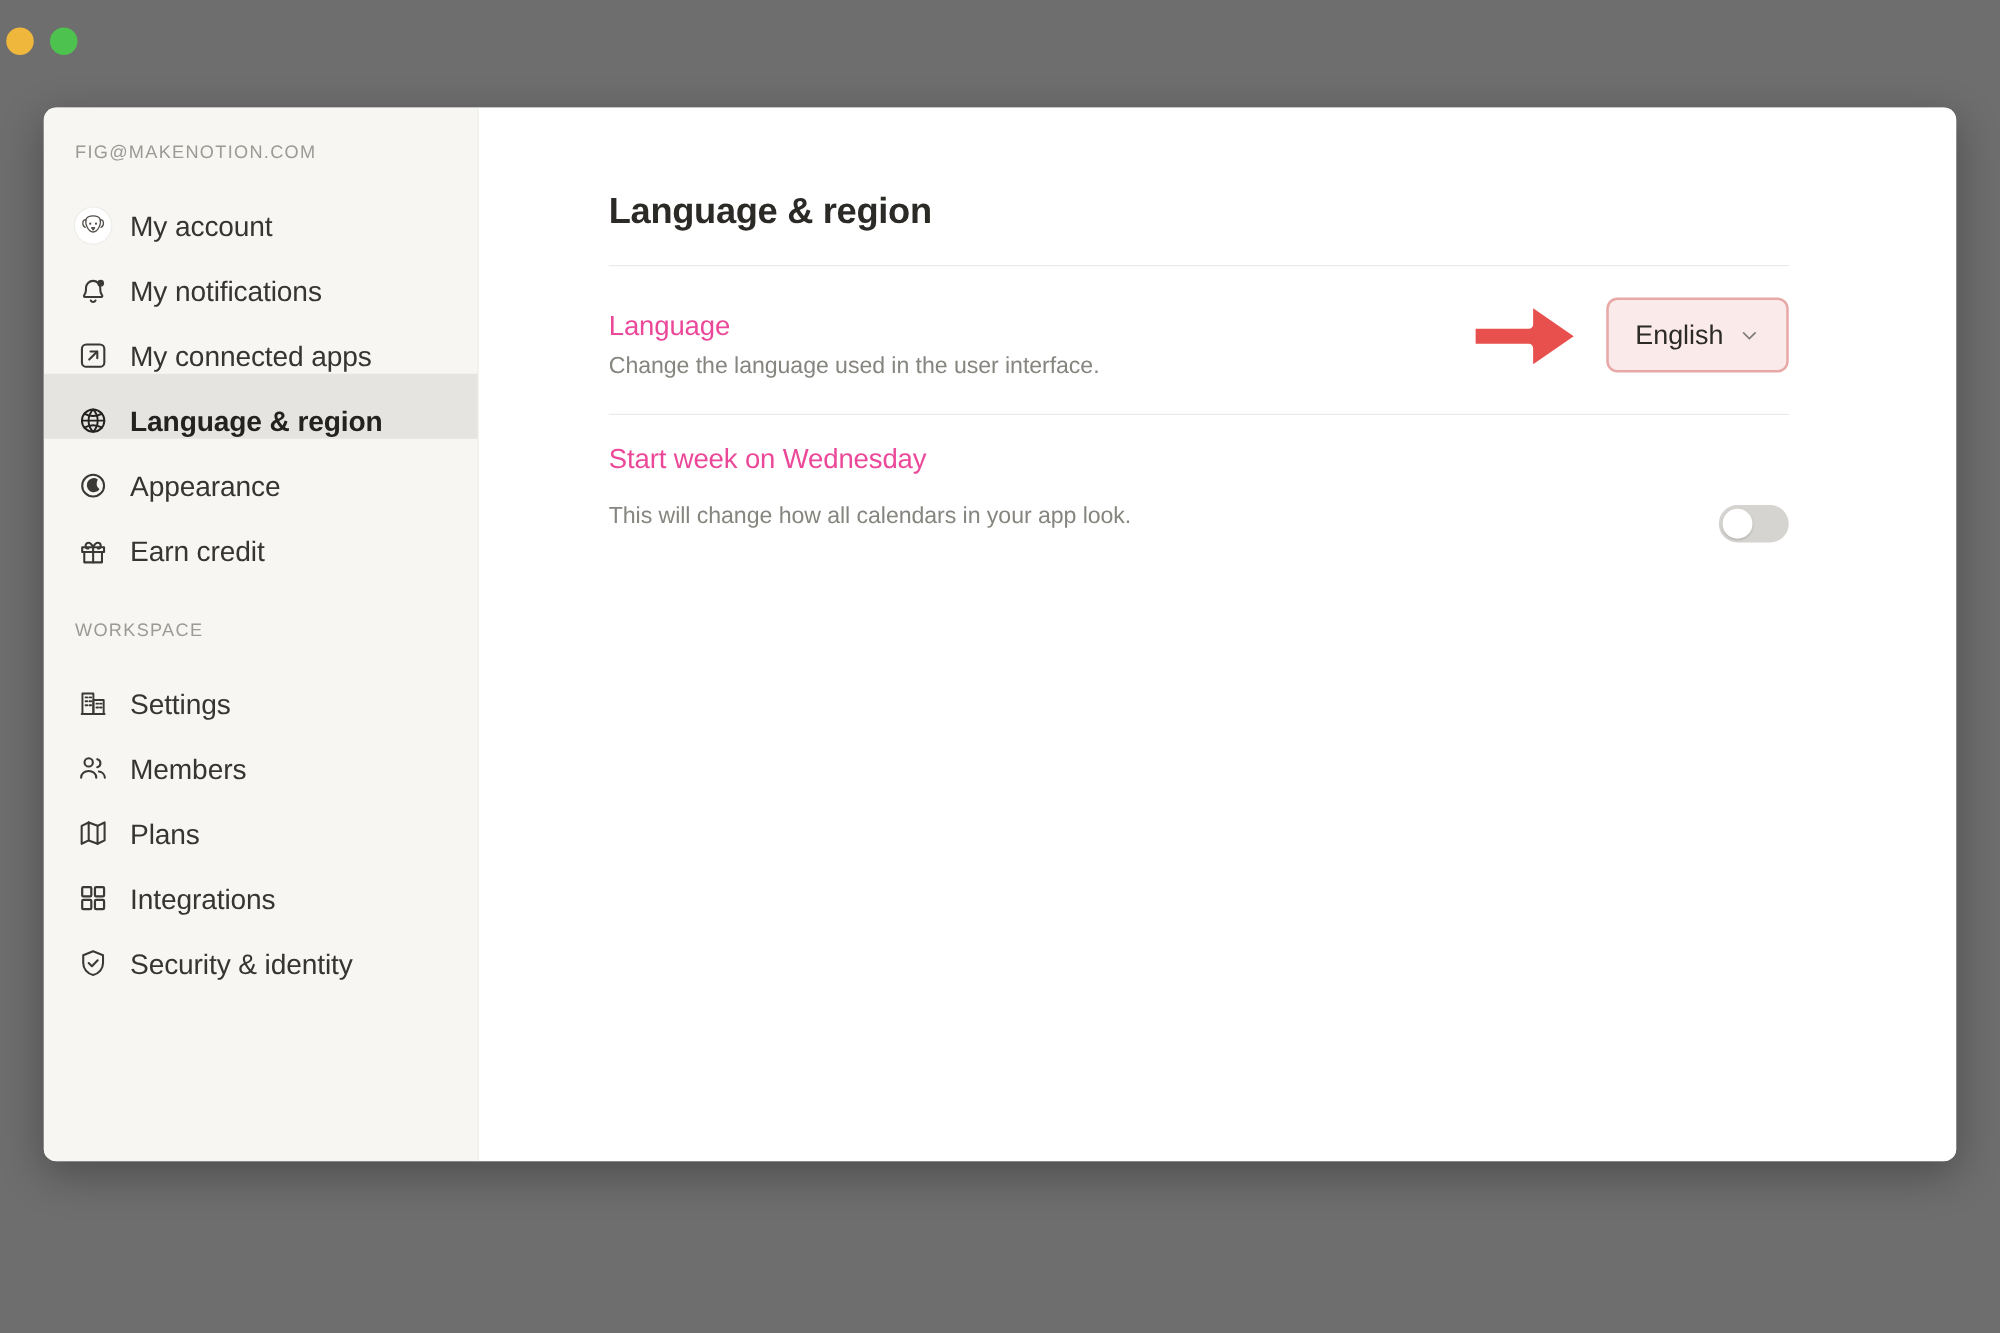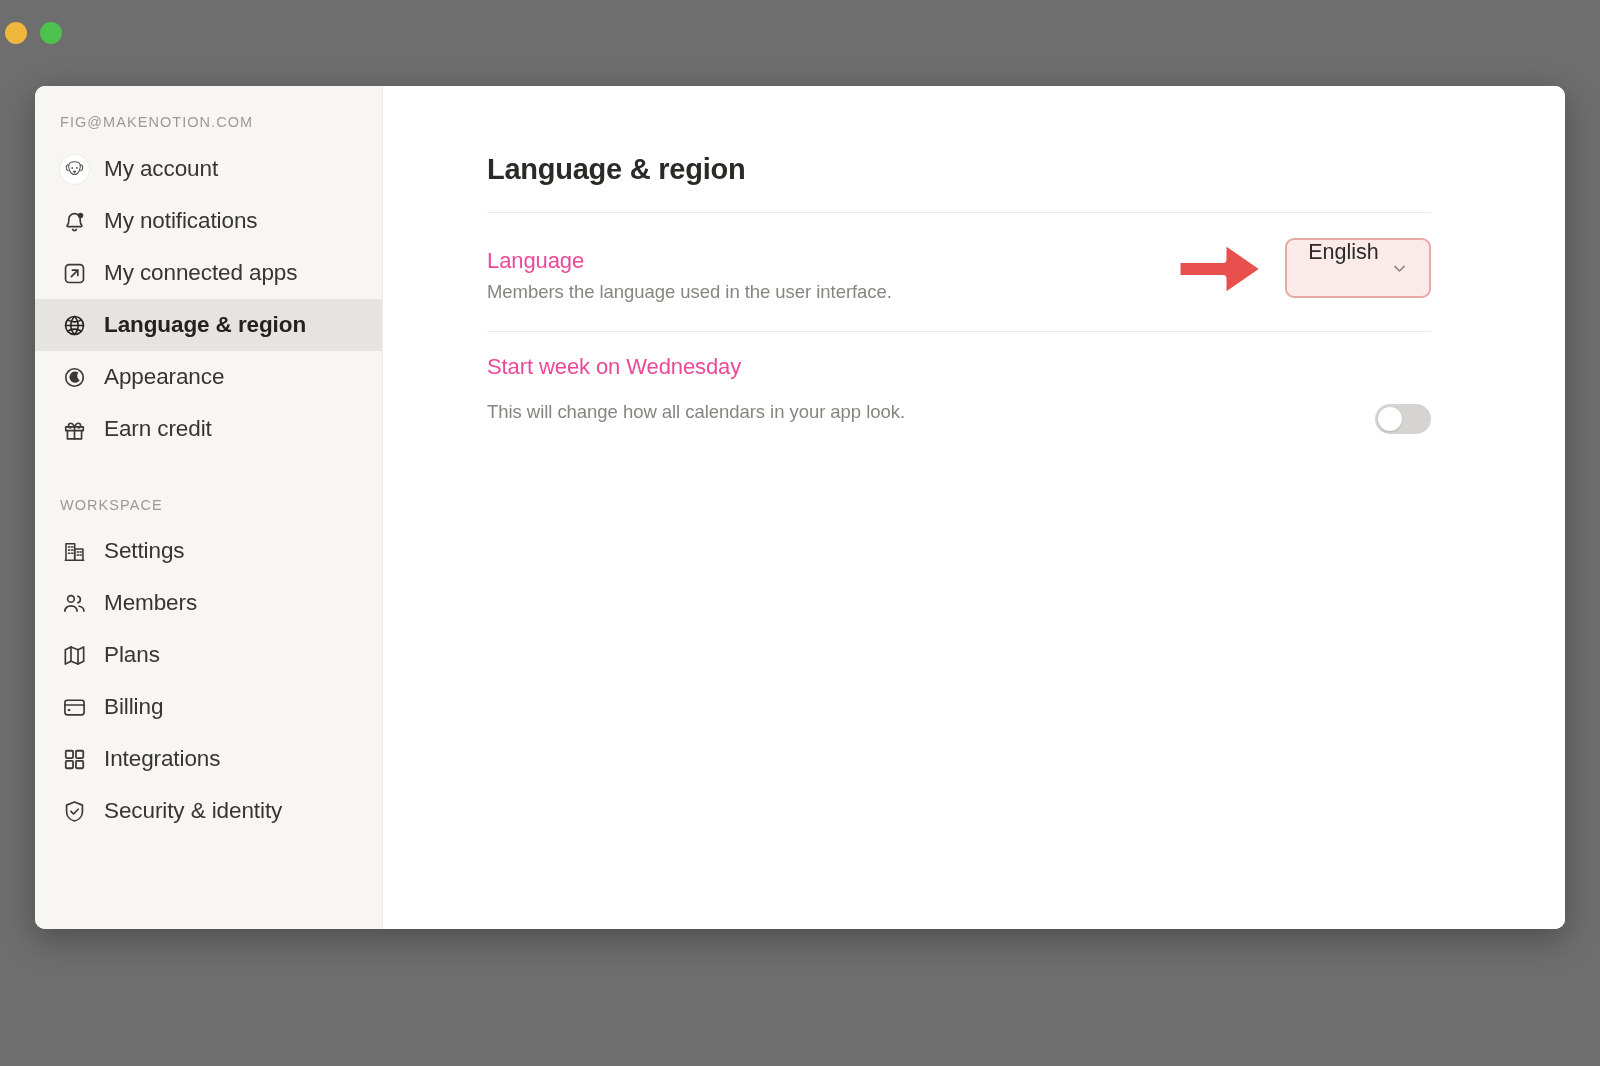"My account" .nav-item { align-items: center -> flex-end }
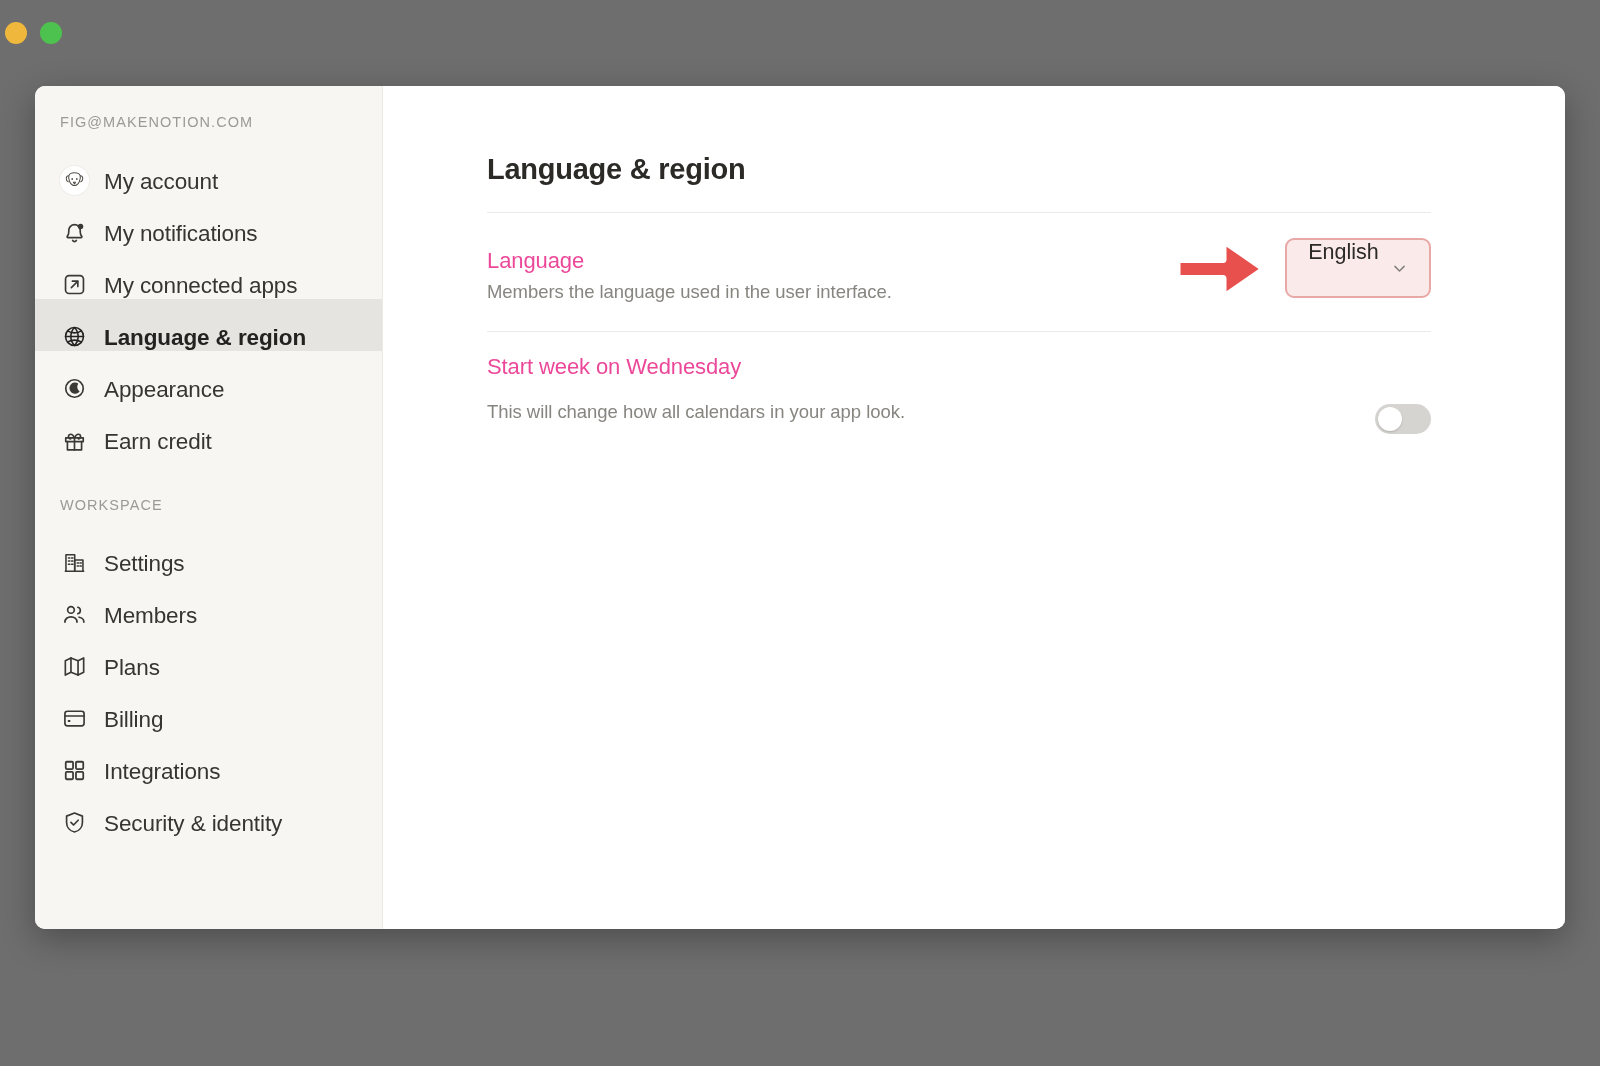"English" #language-dropdown { align-items: none -> center }
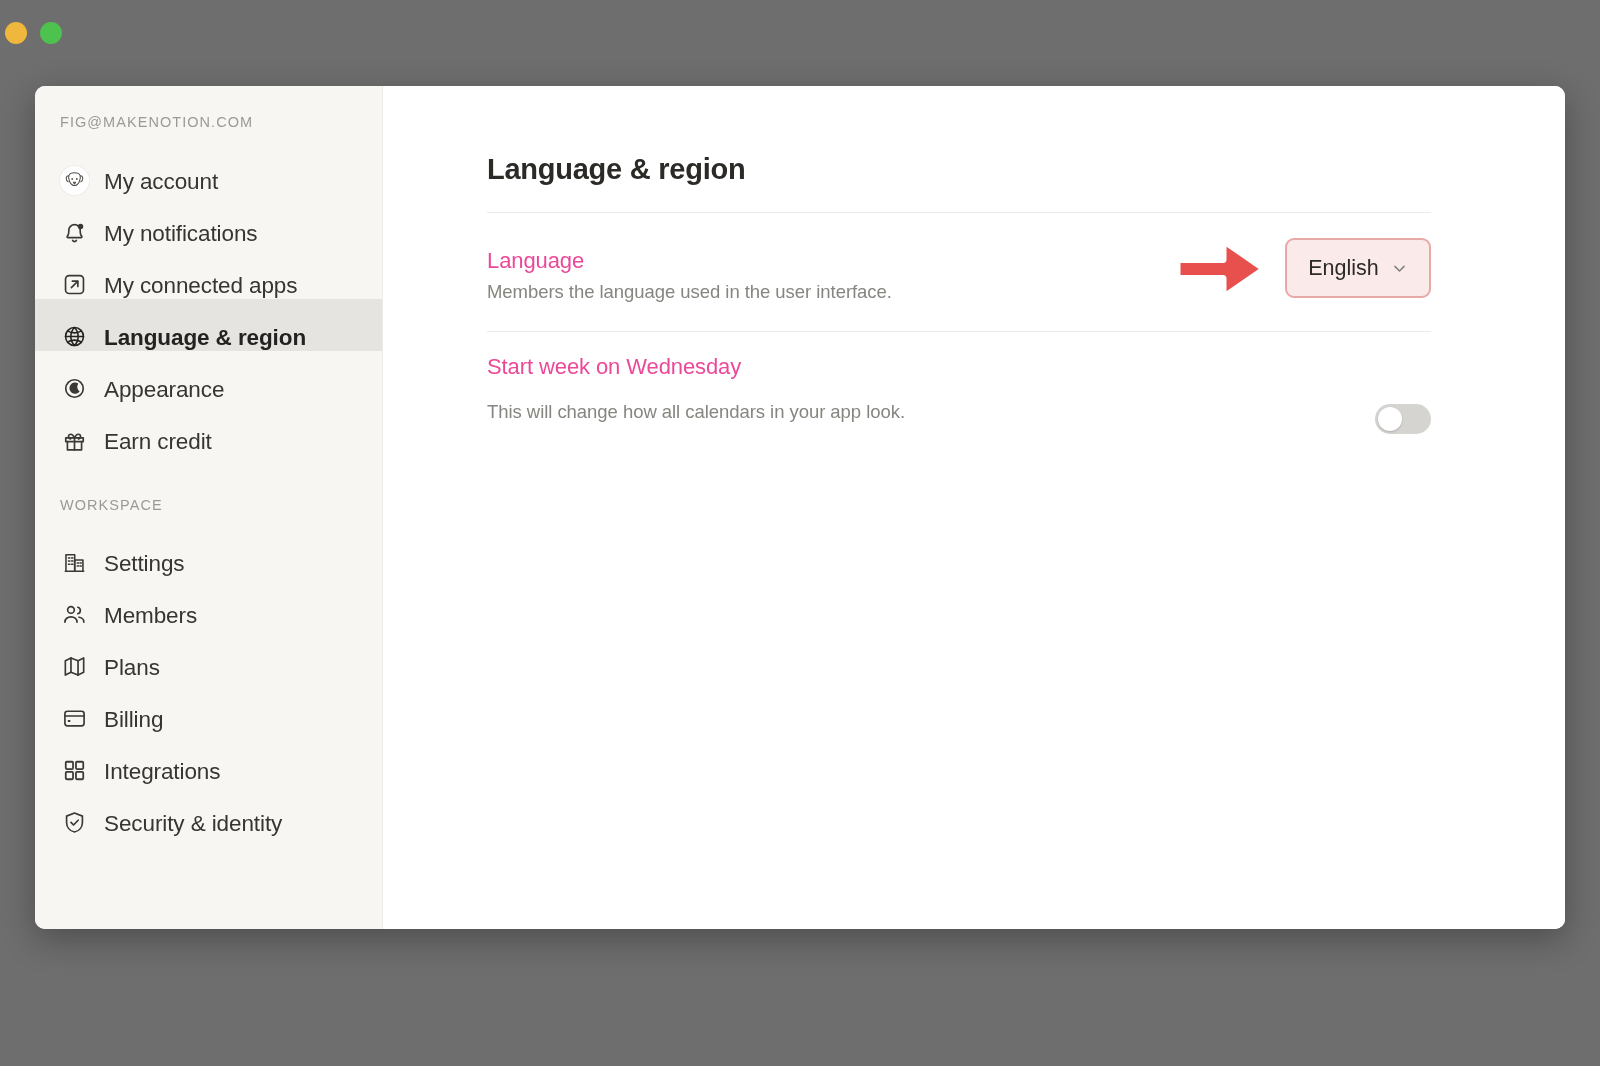"Members the language used in" div.row-desc { text: Members -> Change }
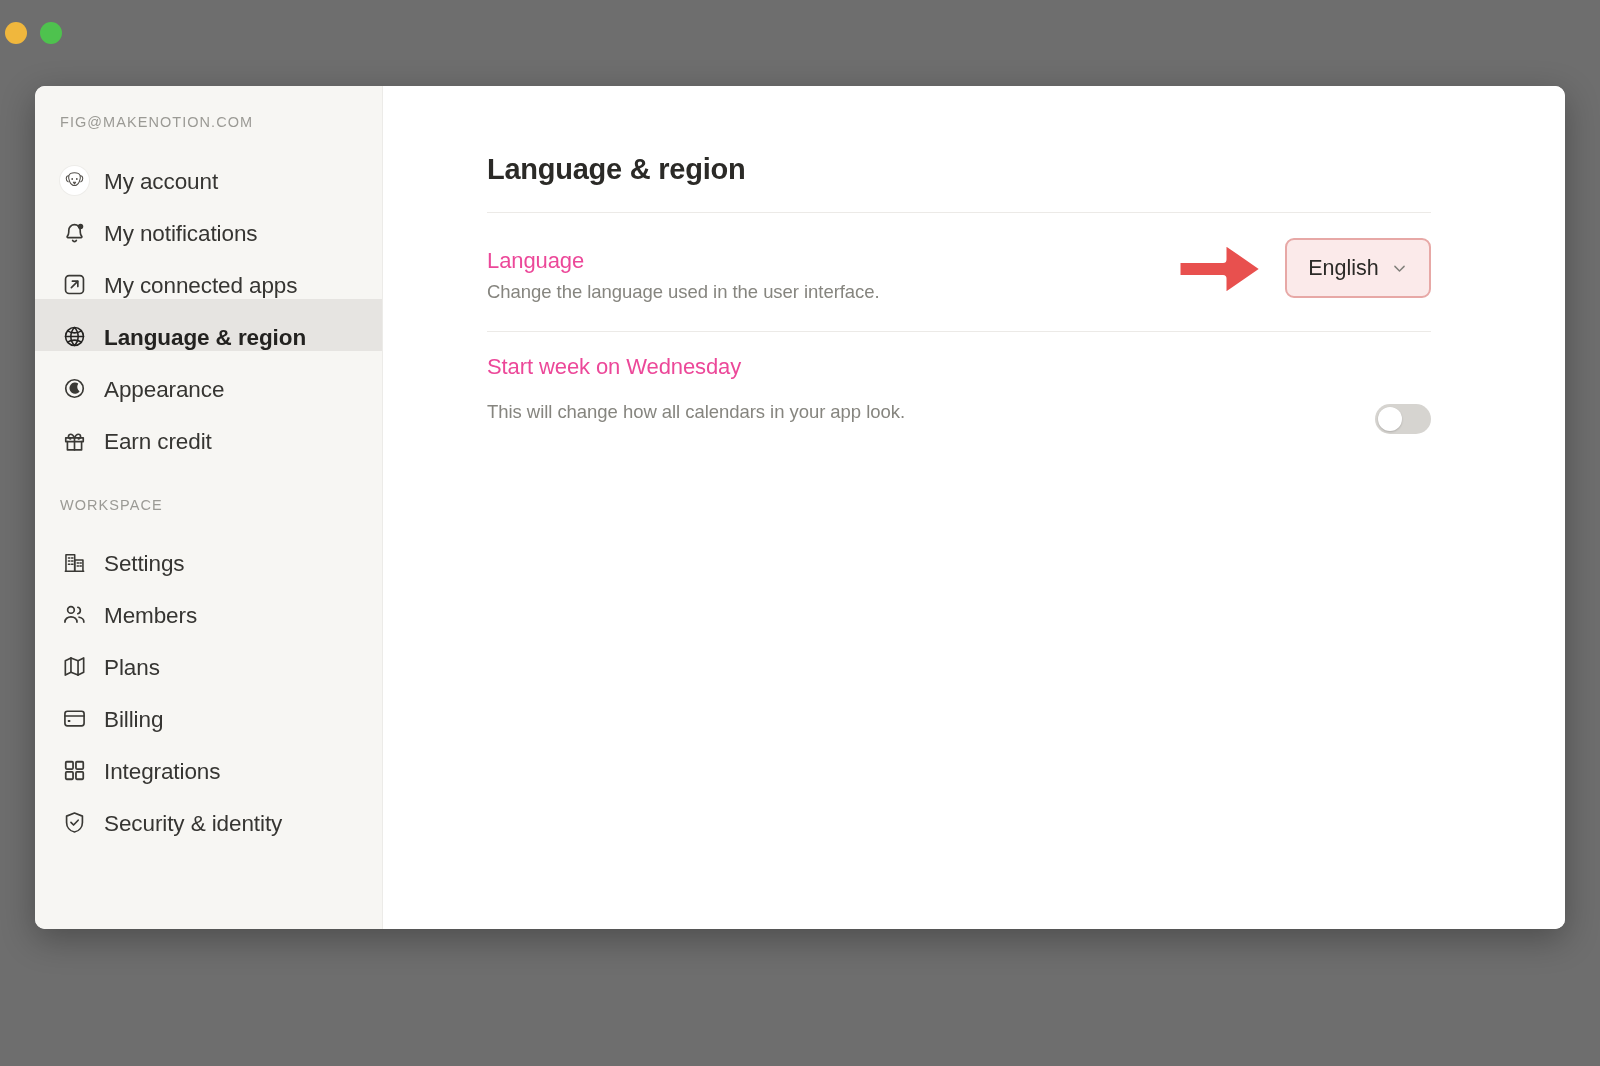"Billing" div.nav-item { html: <div> <span> <svg> <rect></rect> <path></path> <rect></rect> </svg> </span> <span>Billing</span> </div> -> none }
